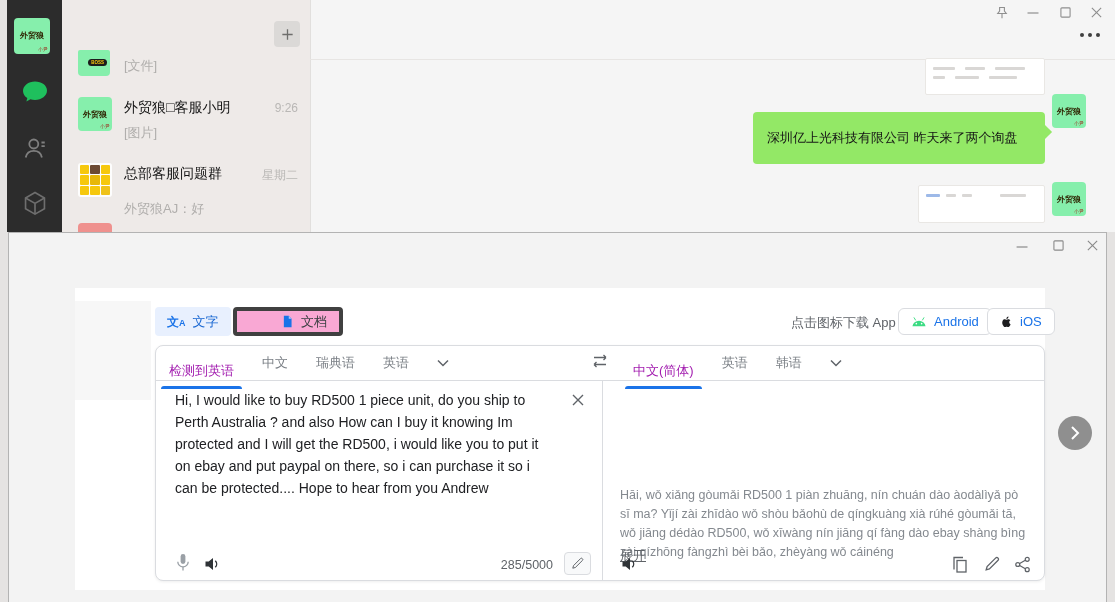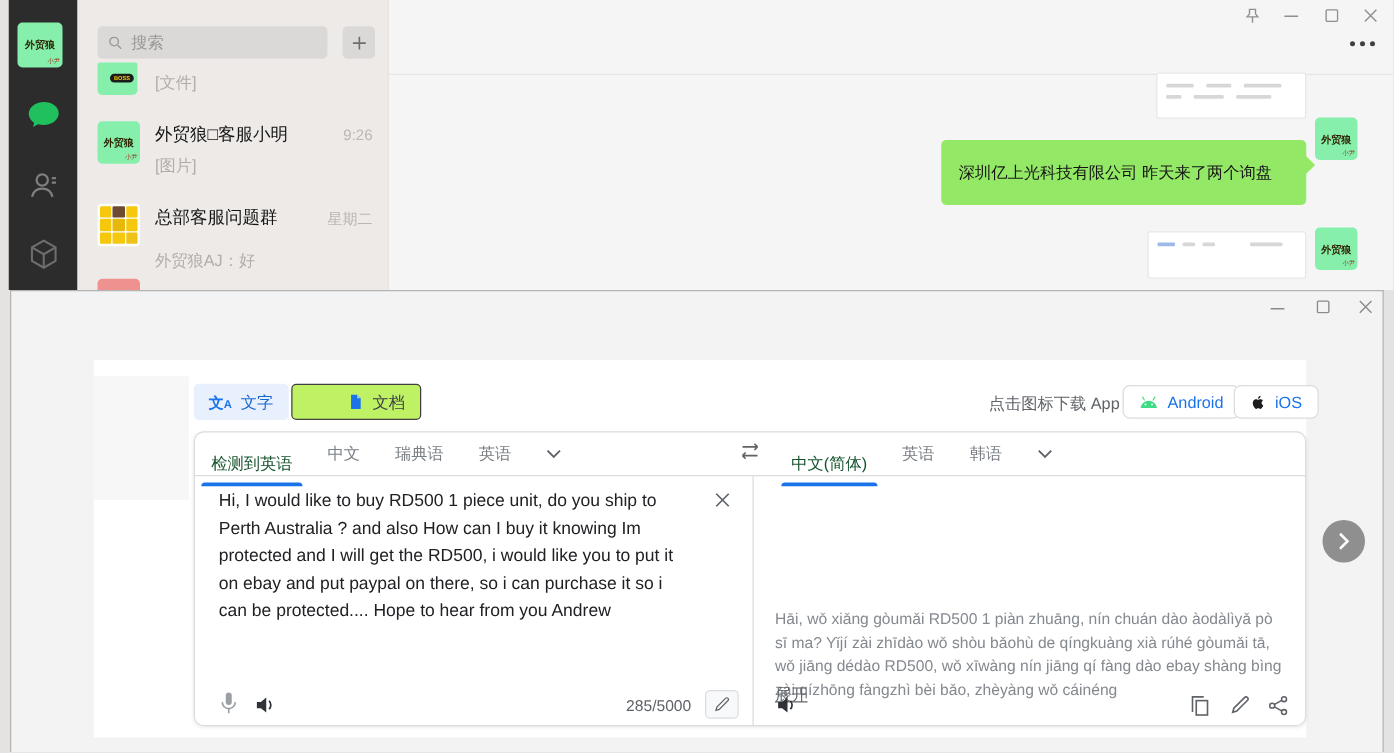"搜索" div.abs { html: <div> <svg> <circle></circle> <line></line> </svg> <span>搜索</span> </div> -> none }
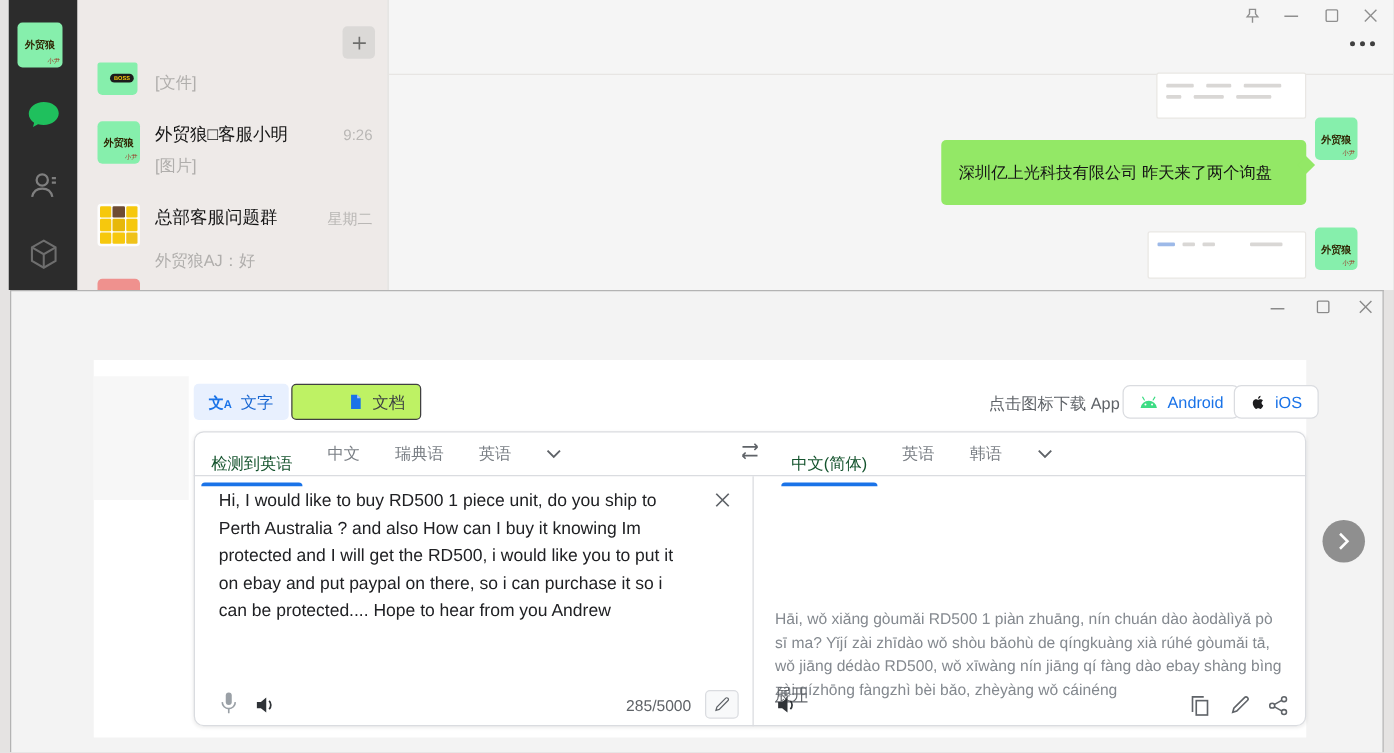"文档" .mode-btn.plain { background: #bef264 -> #f9a8d4; border: 1px solid #404040 -> 4px solid #404040 }
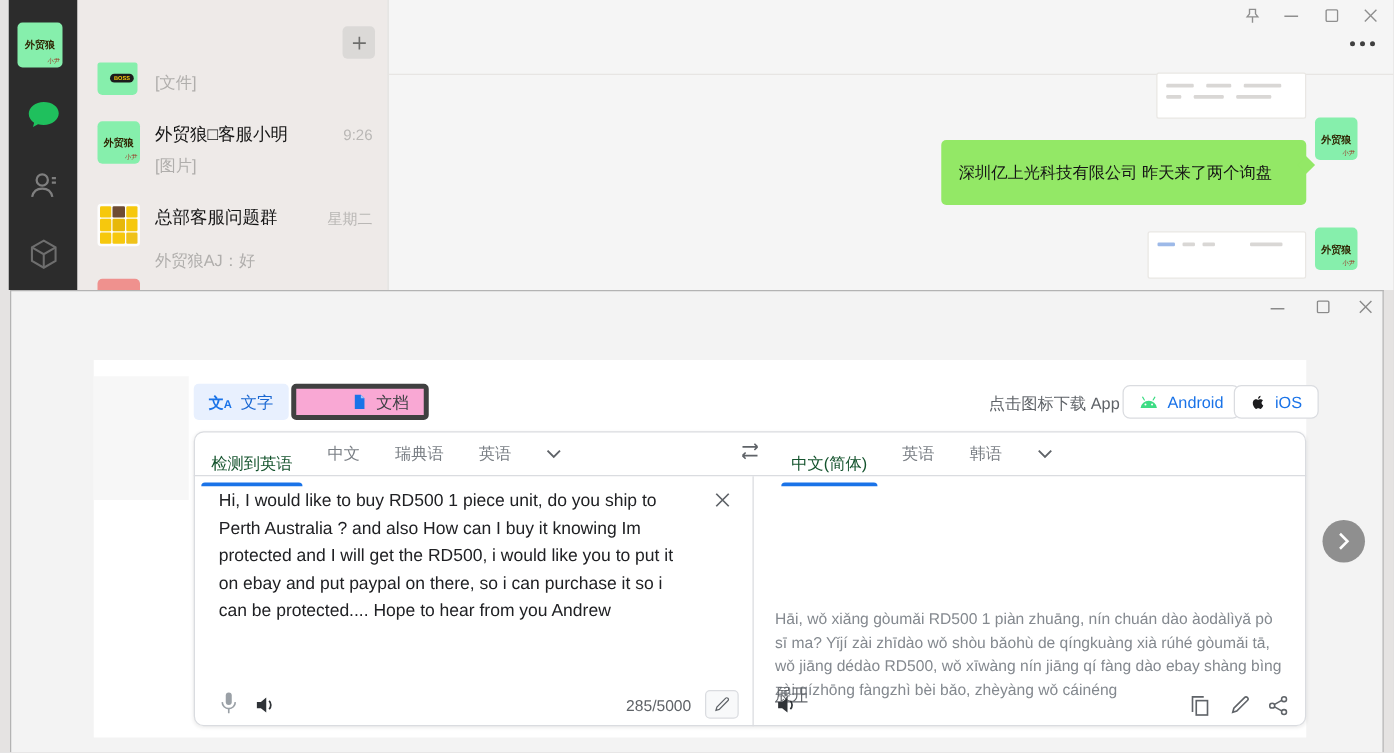"检测到英语" .ltab.active { color: #14532d -> #a21caf }
